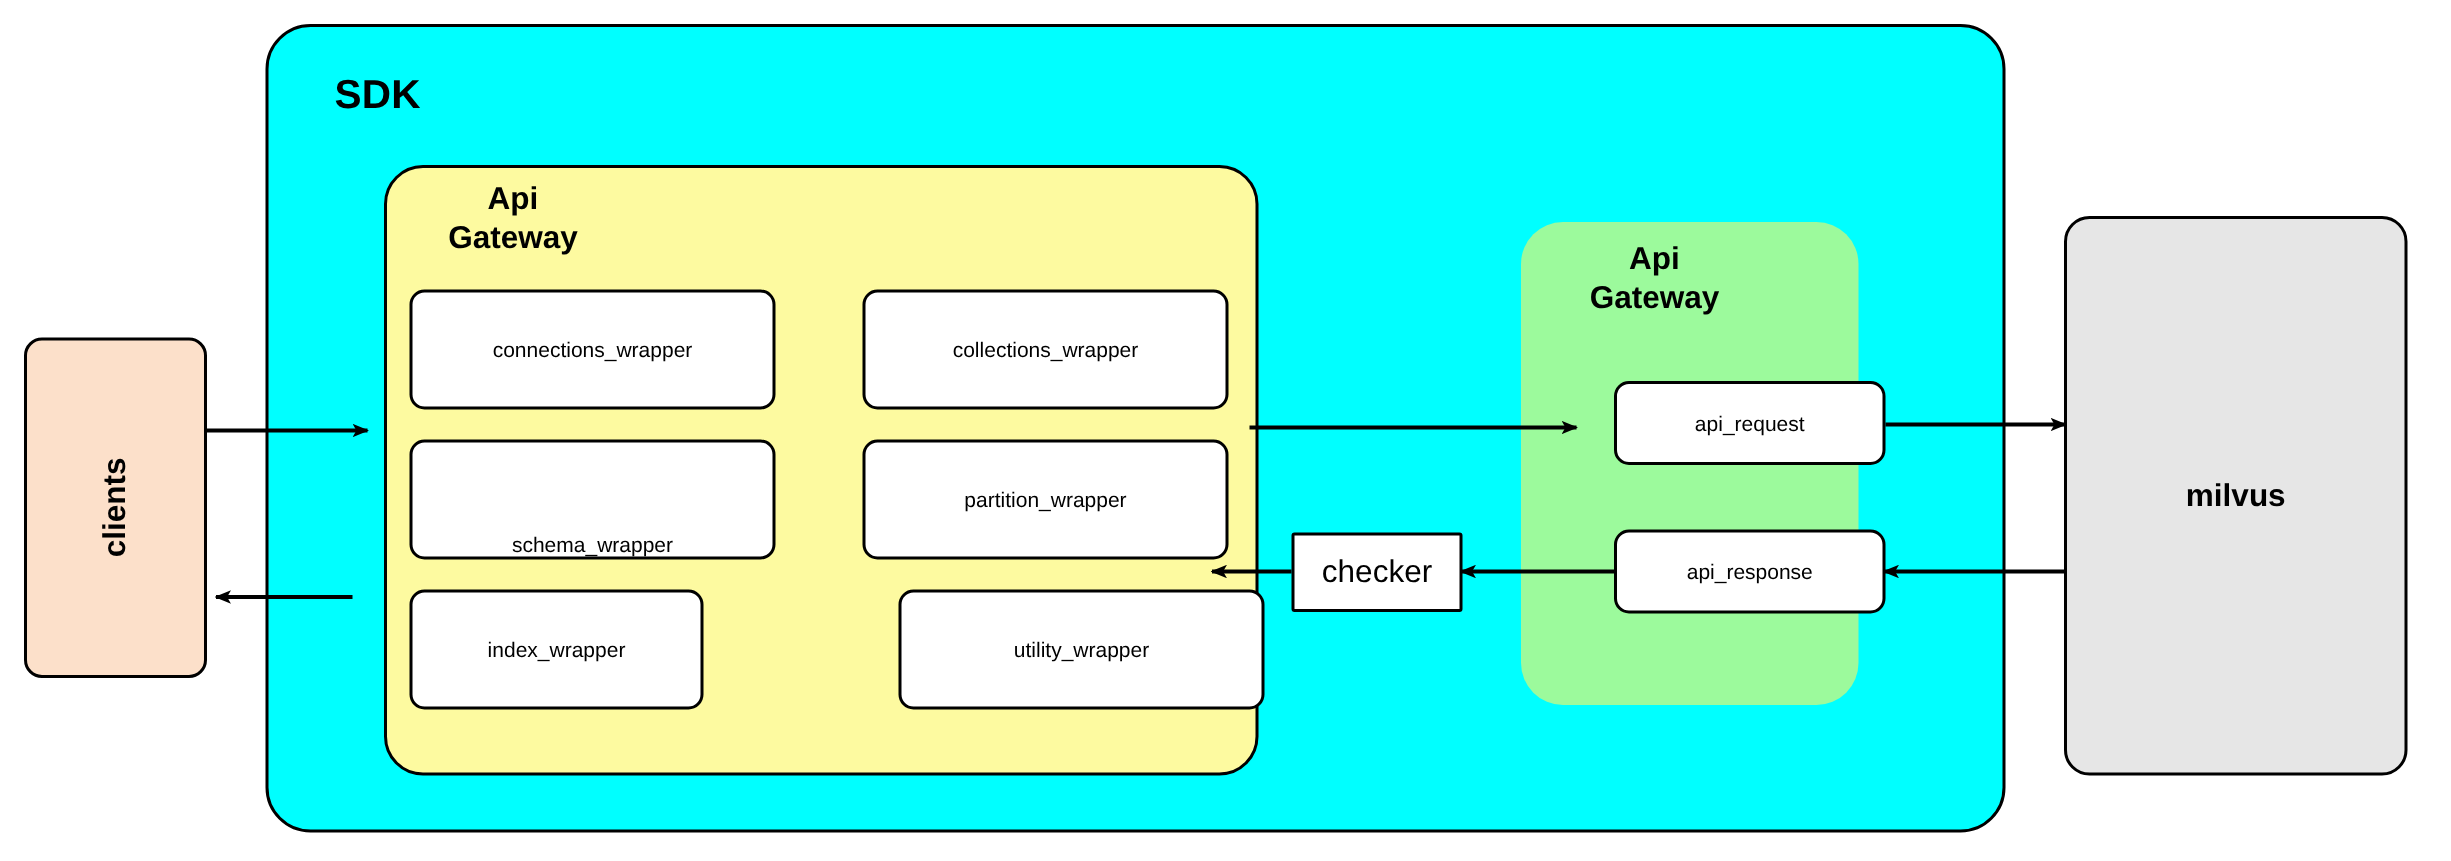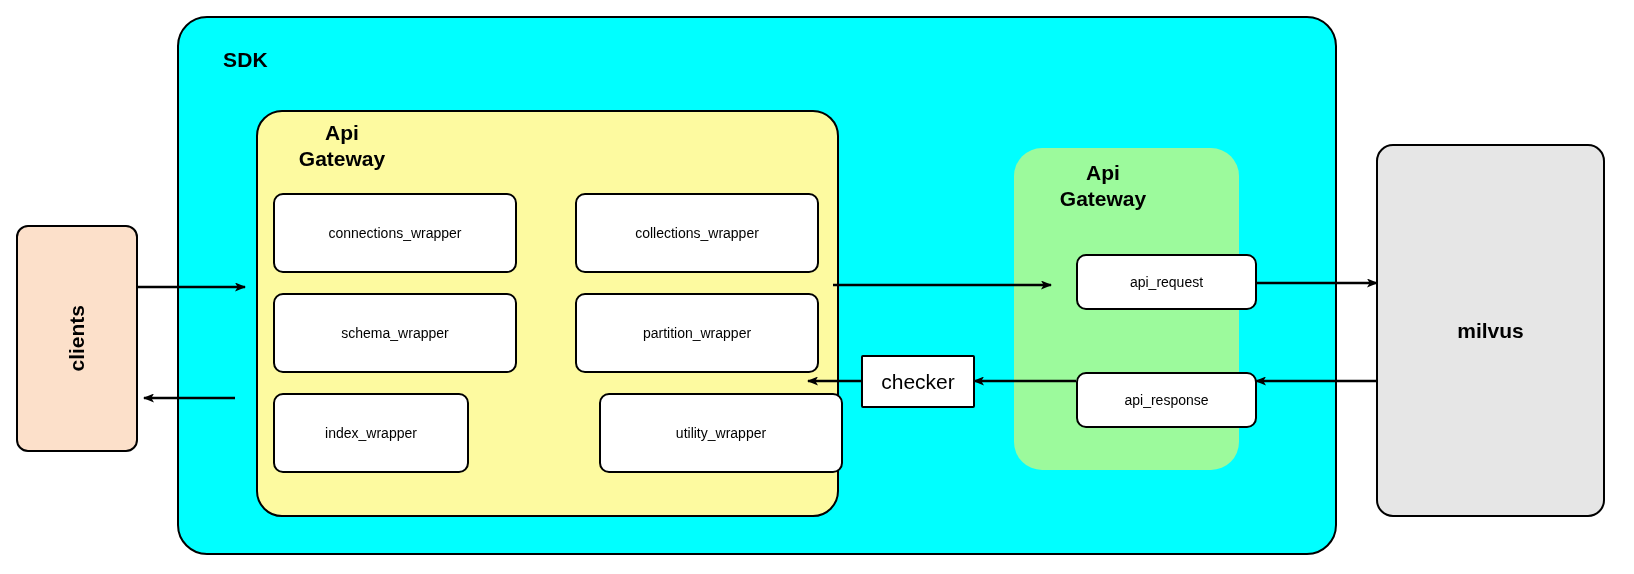"SDK" .sdk-label { font-size: 21px -> 27px }
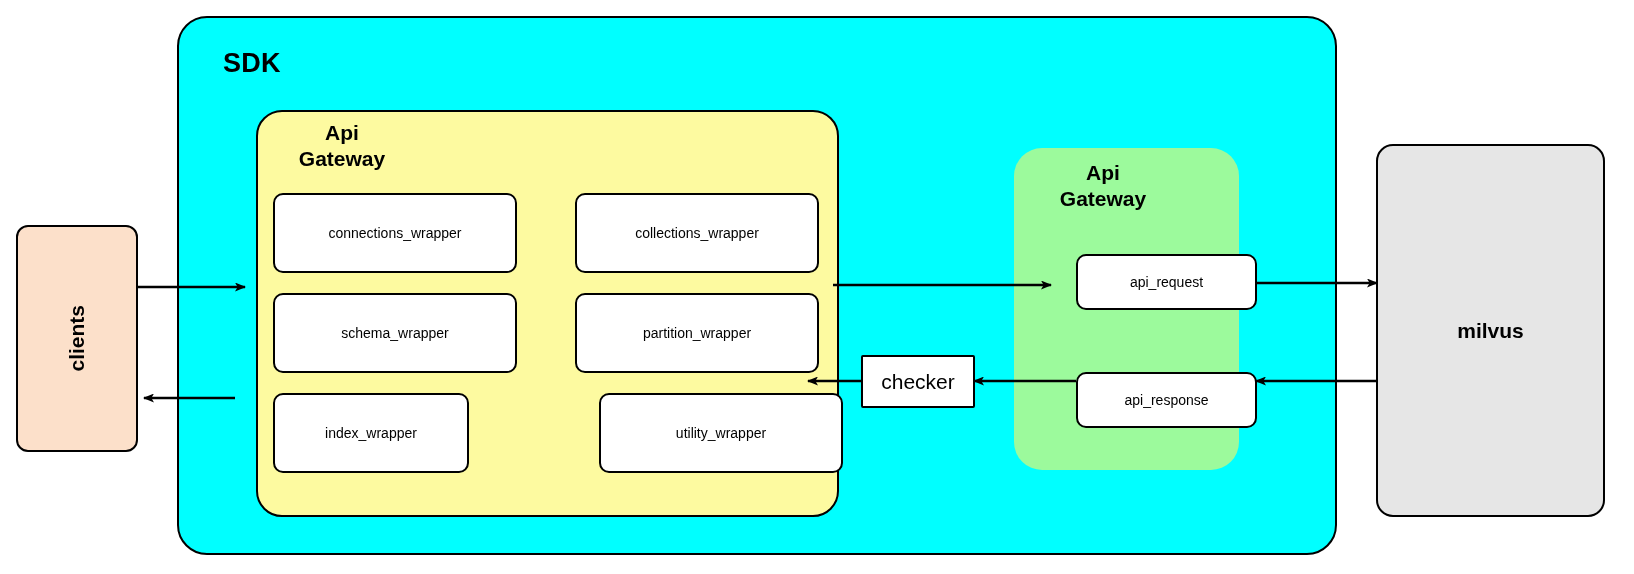"schema_wrapper" div.node { align-items: none -> flex-end }
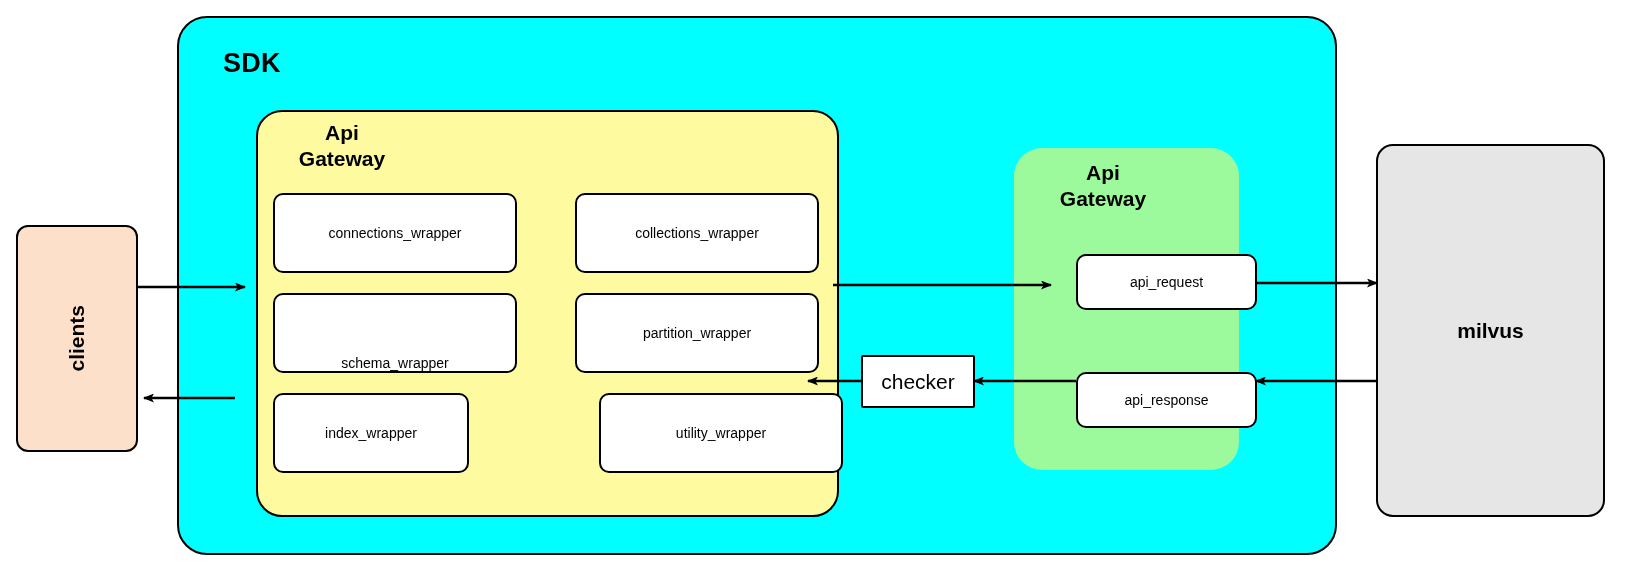"api_response" div.node { margin-top: 19px -> none }
